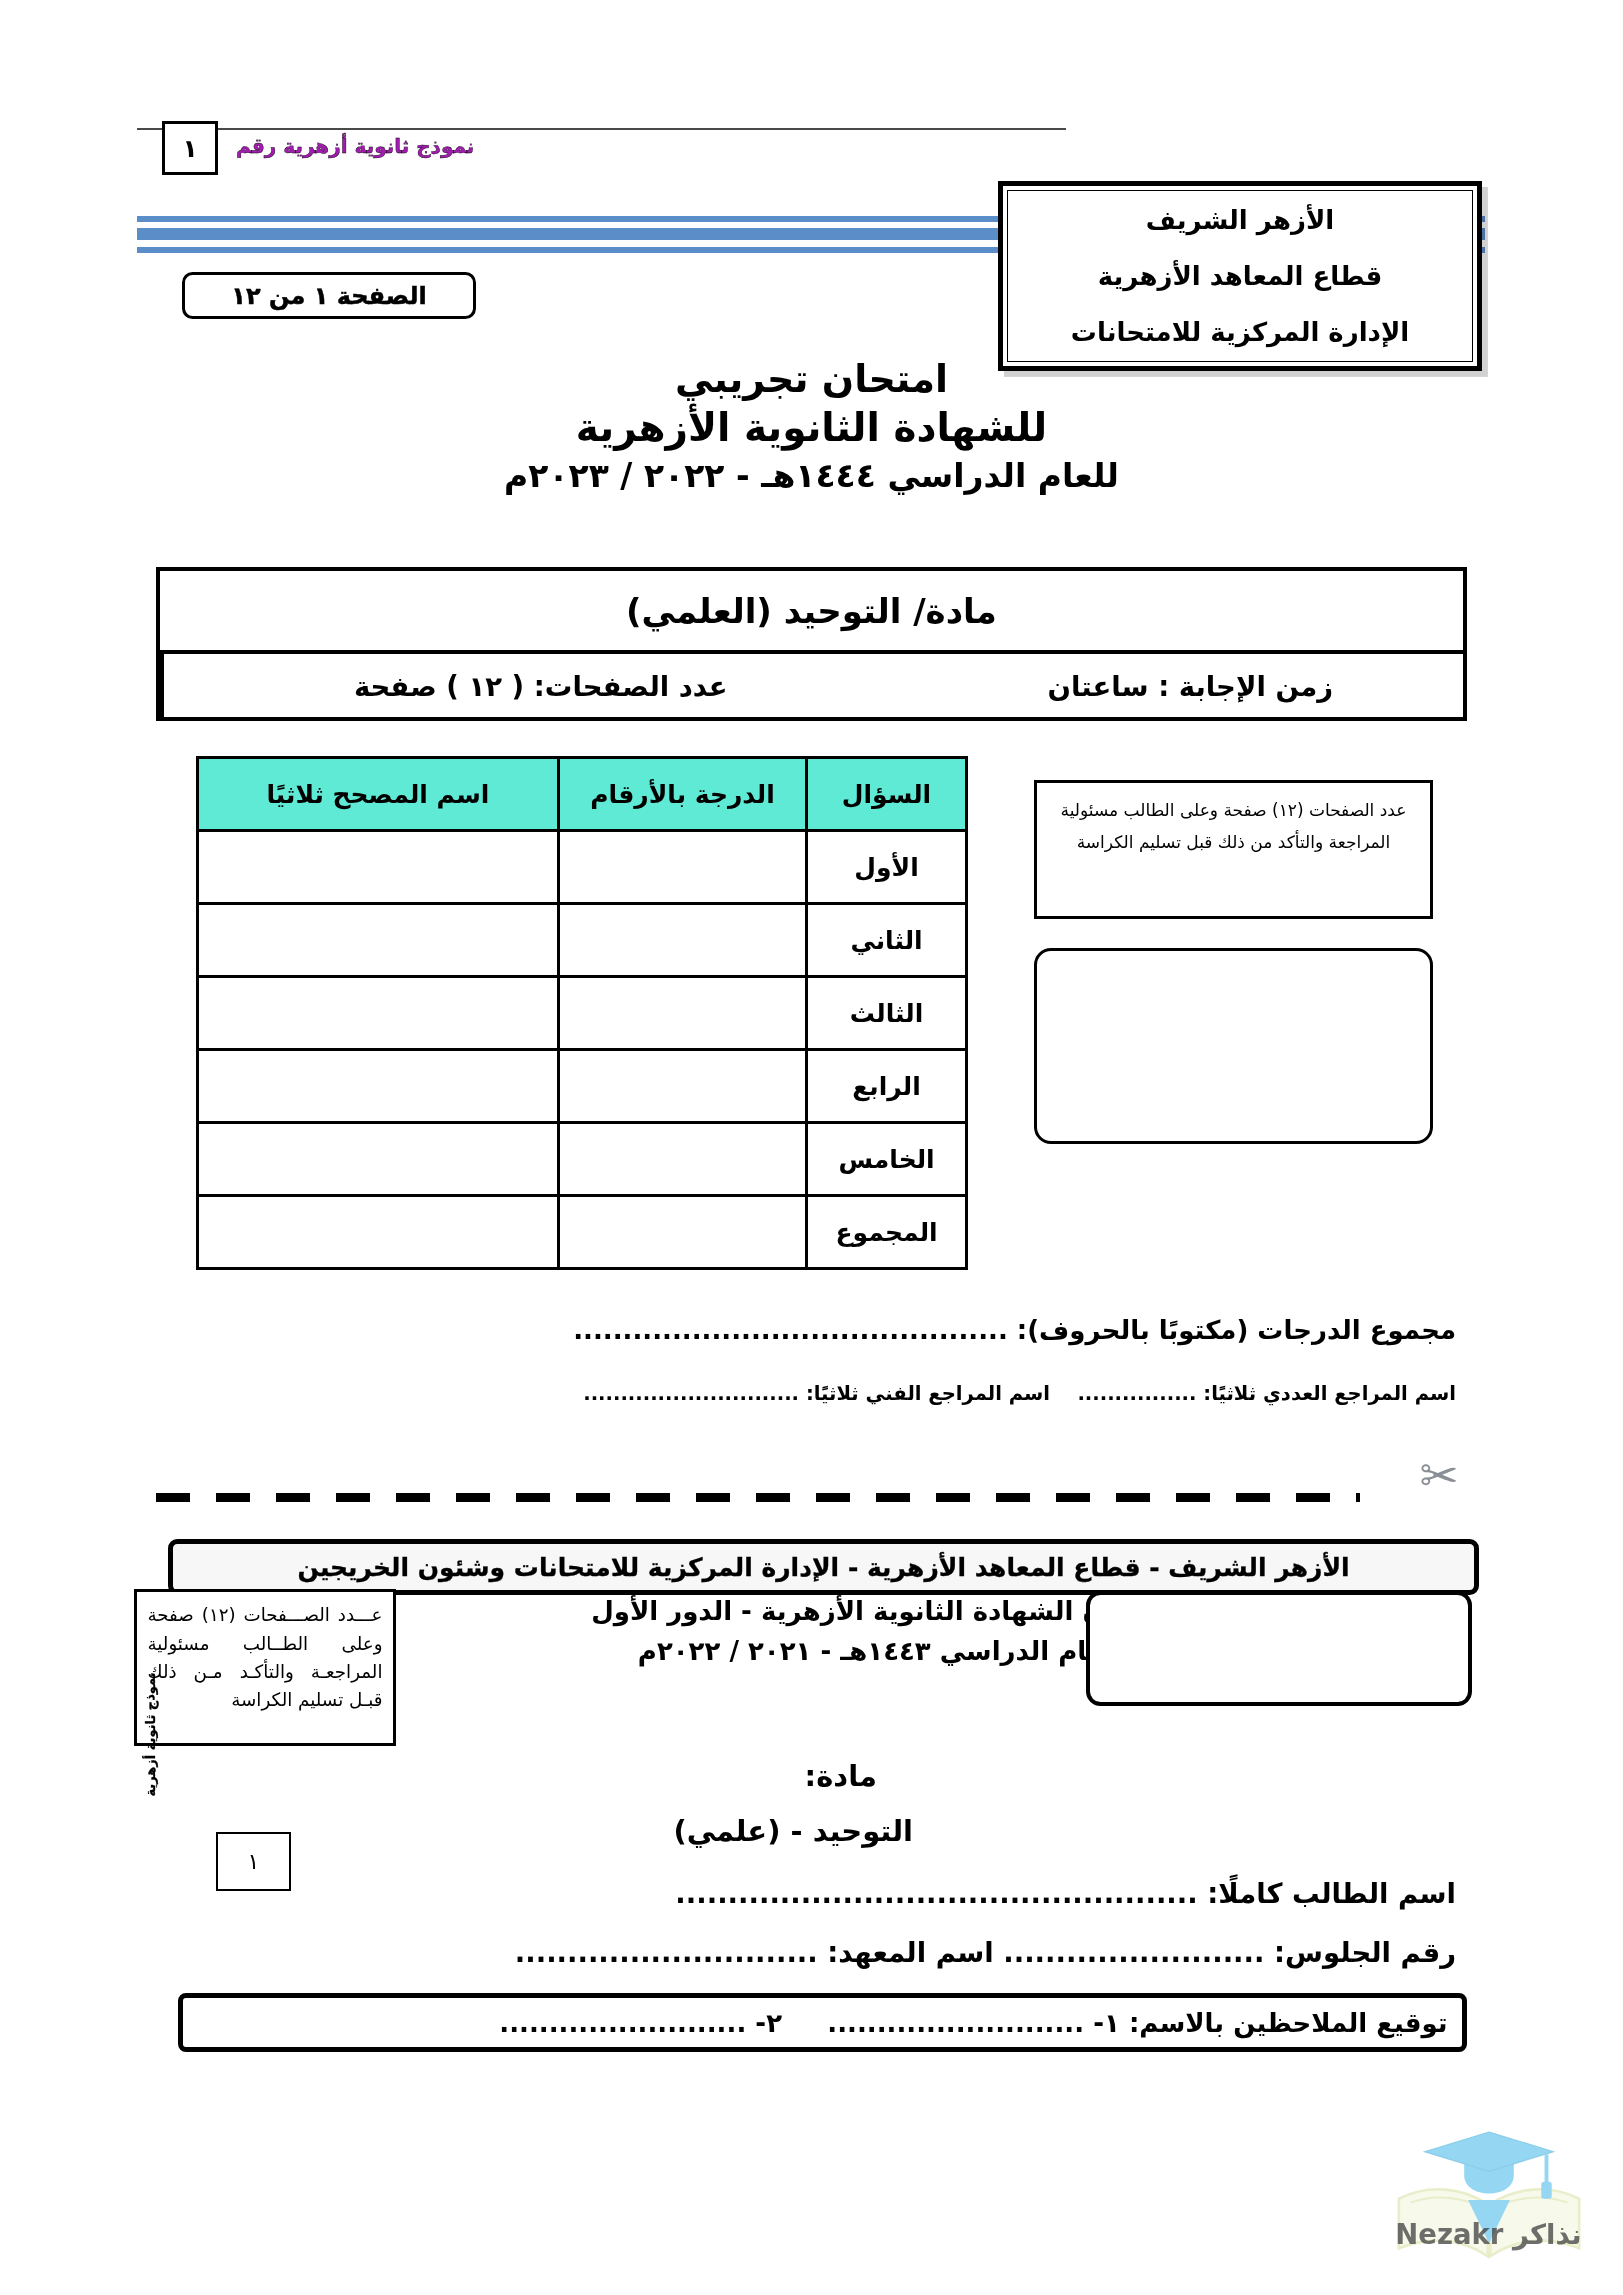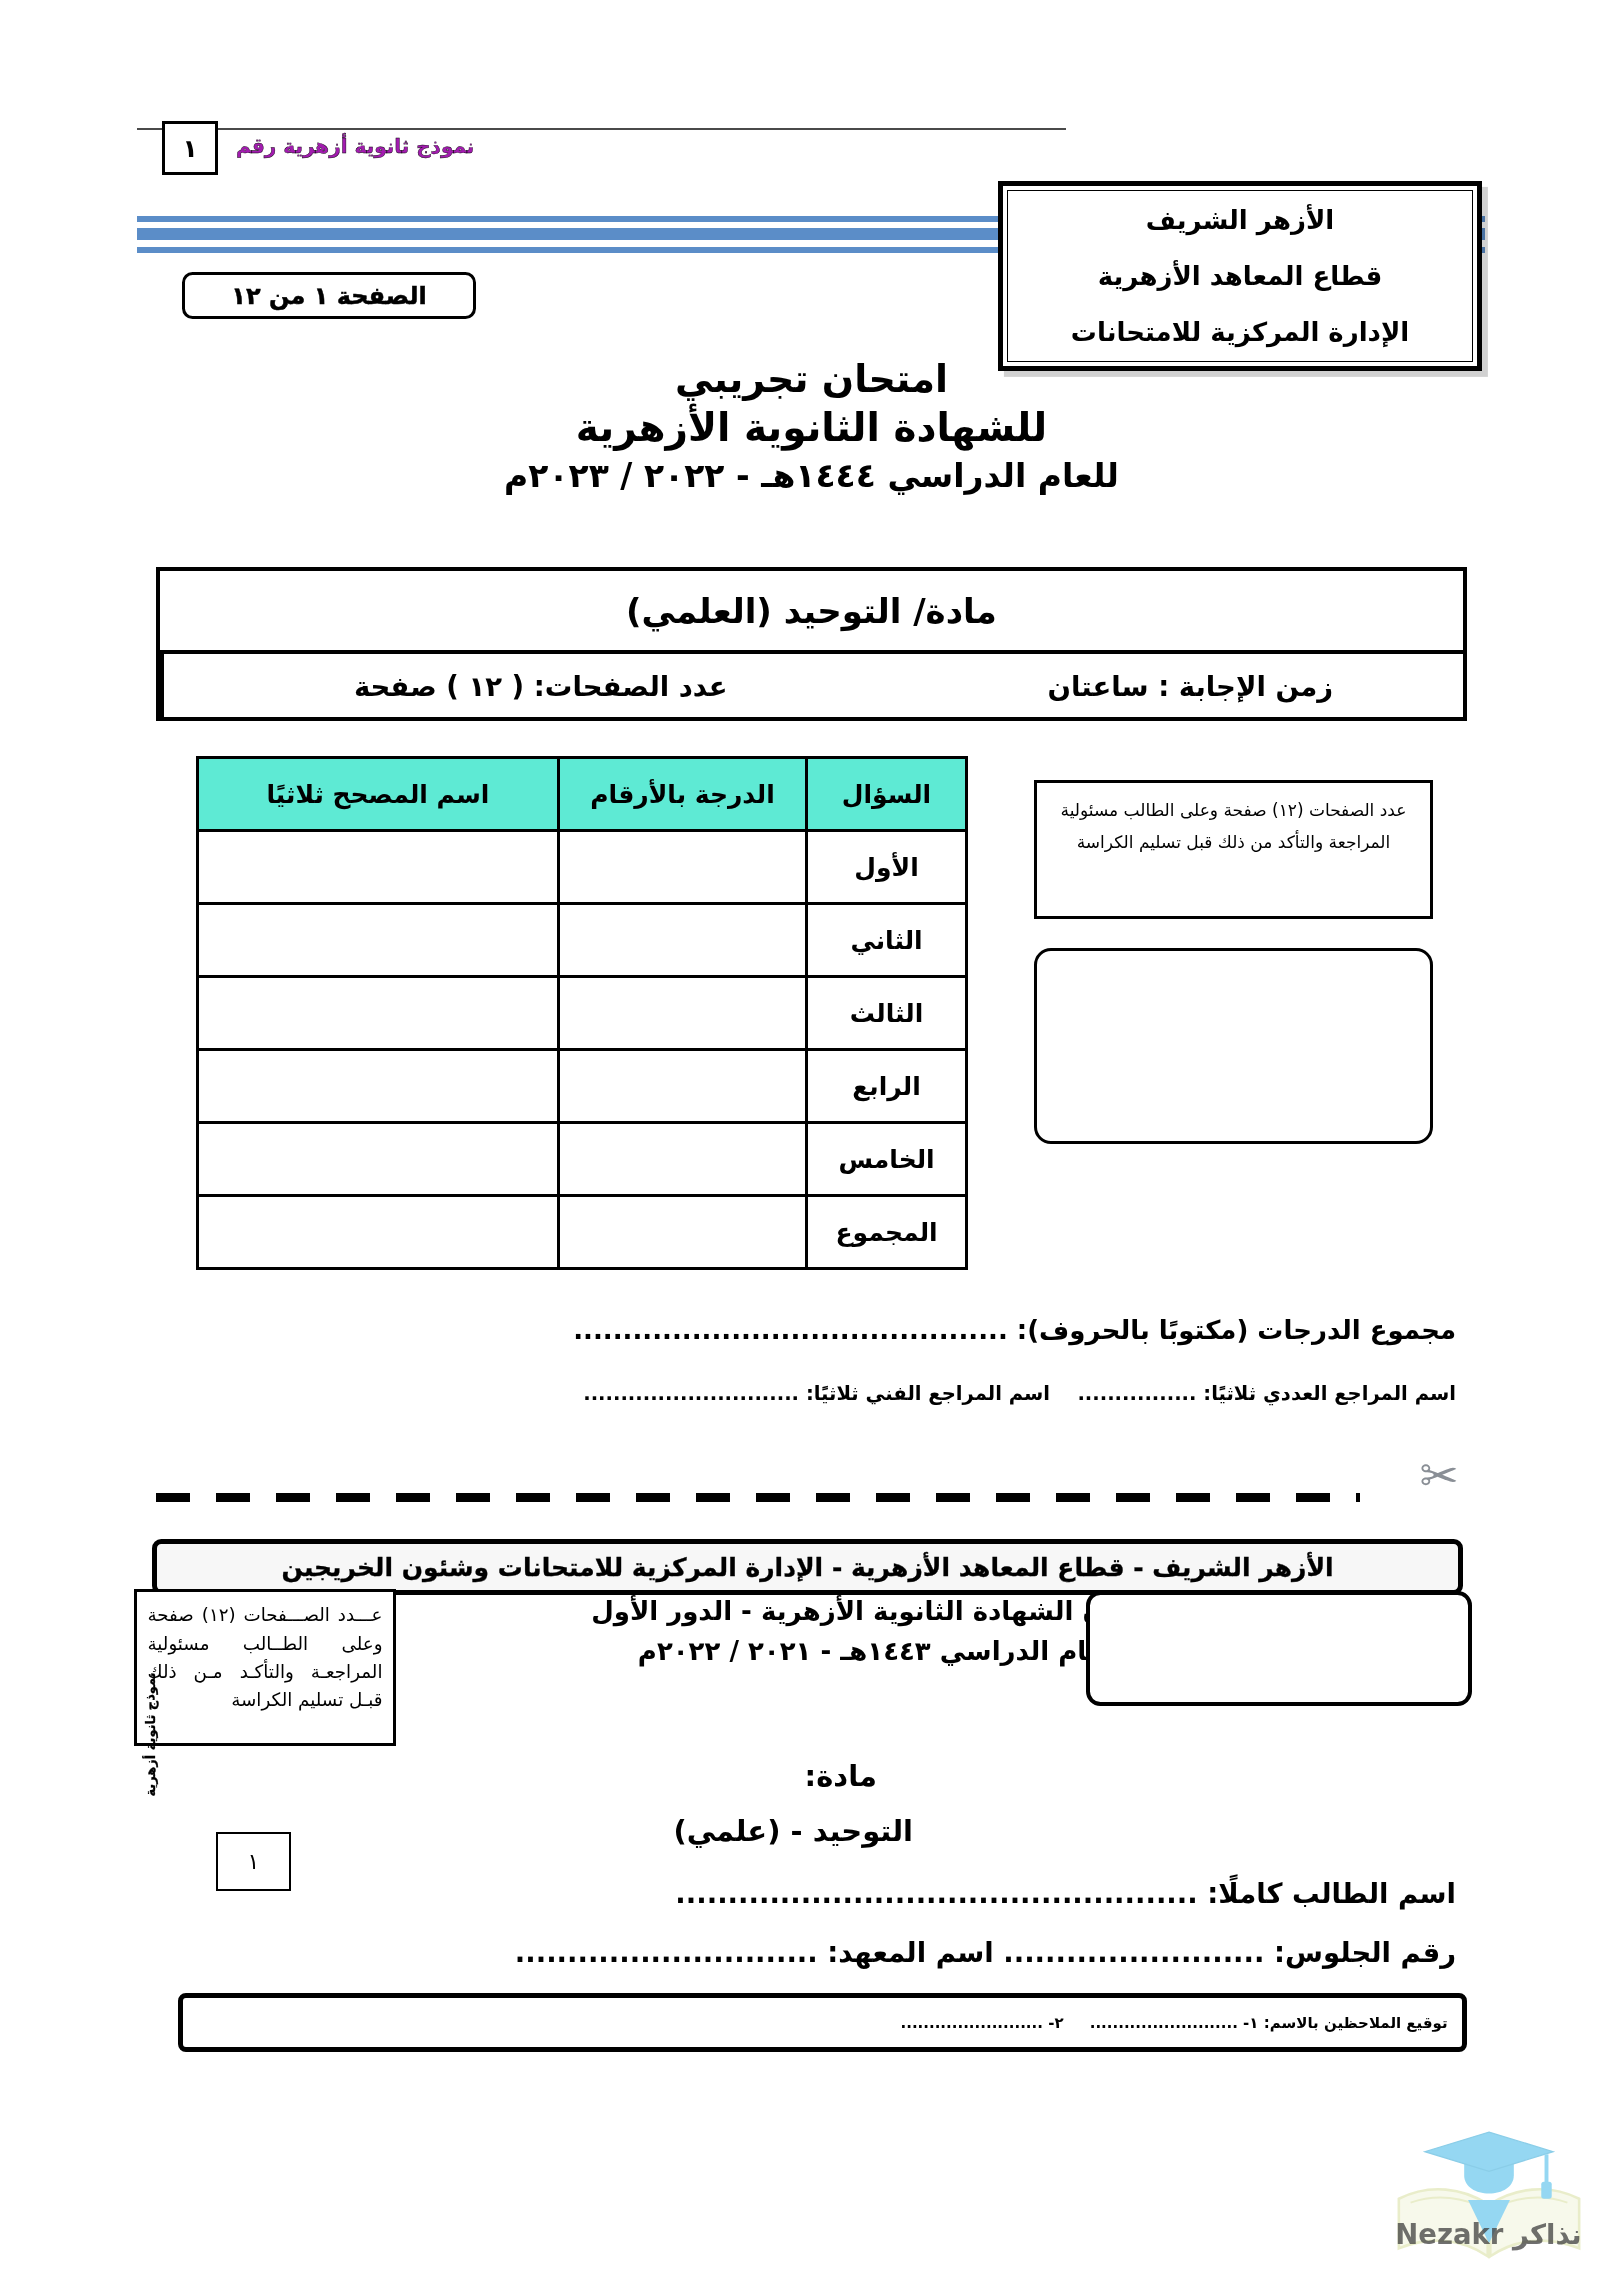"الأزهر الشريف - قطاع المعاهد" .banner { left: 152px -> 168px }
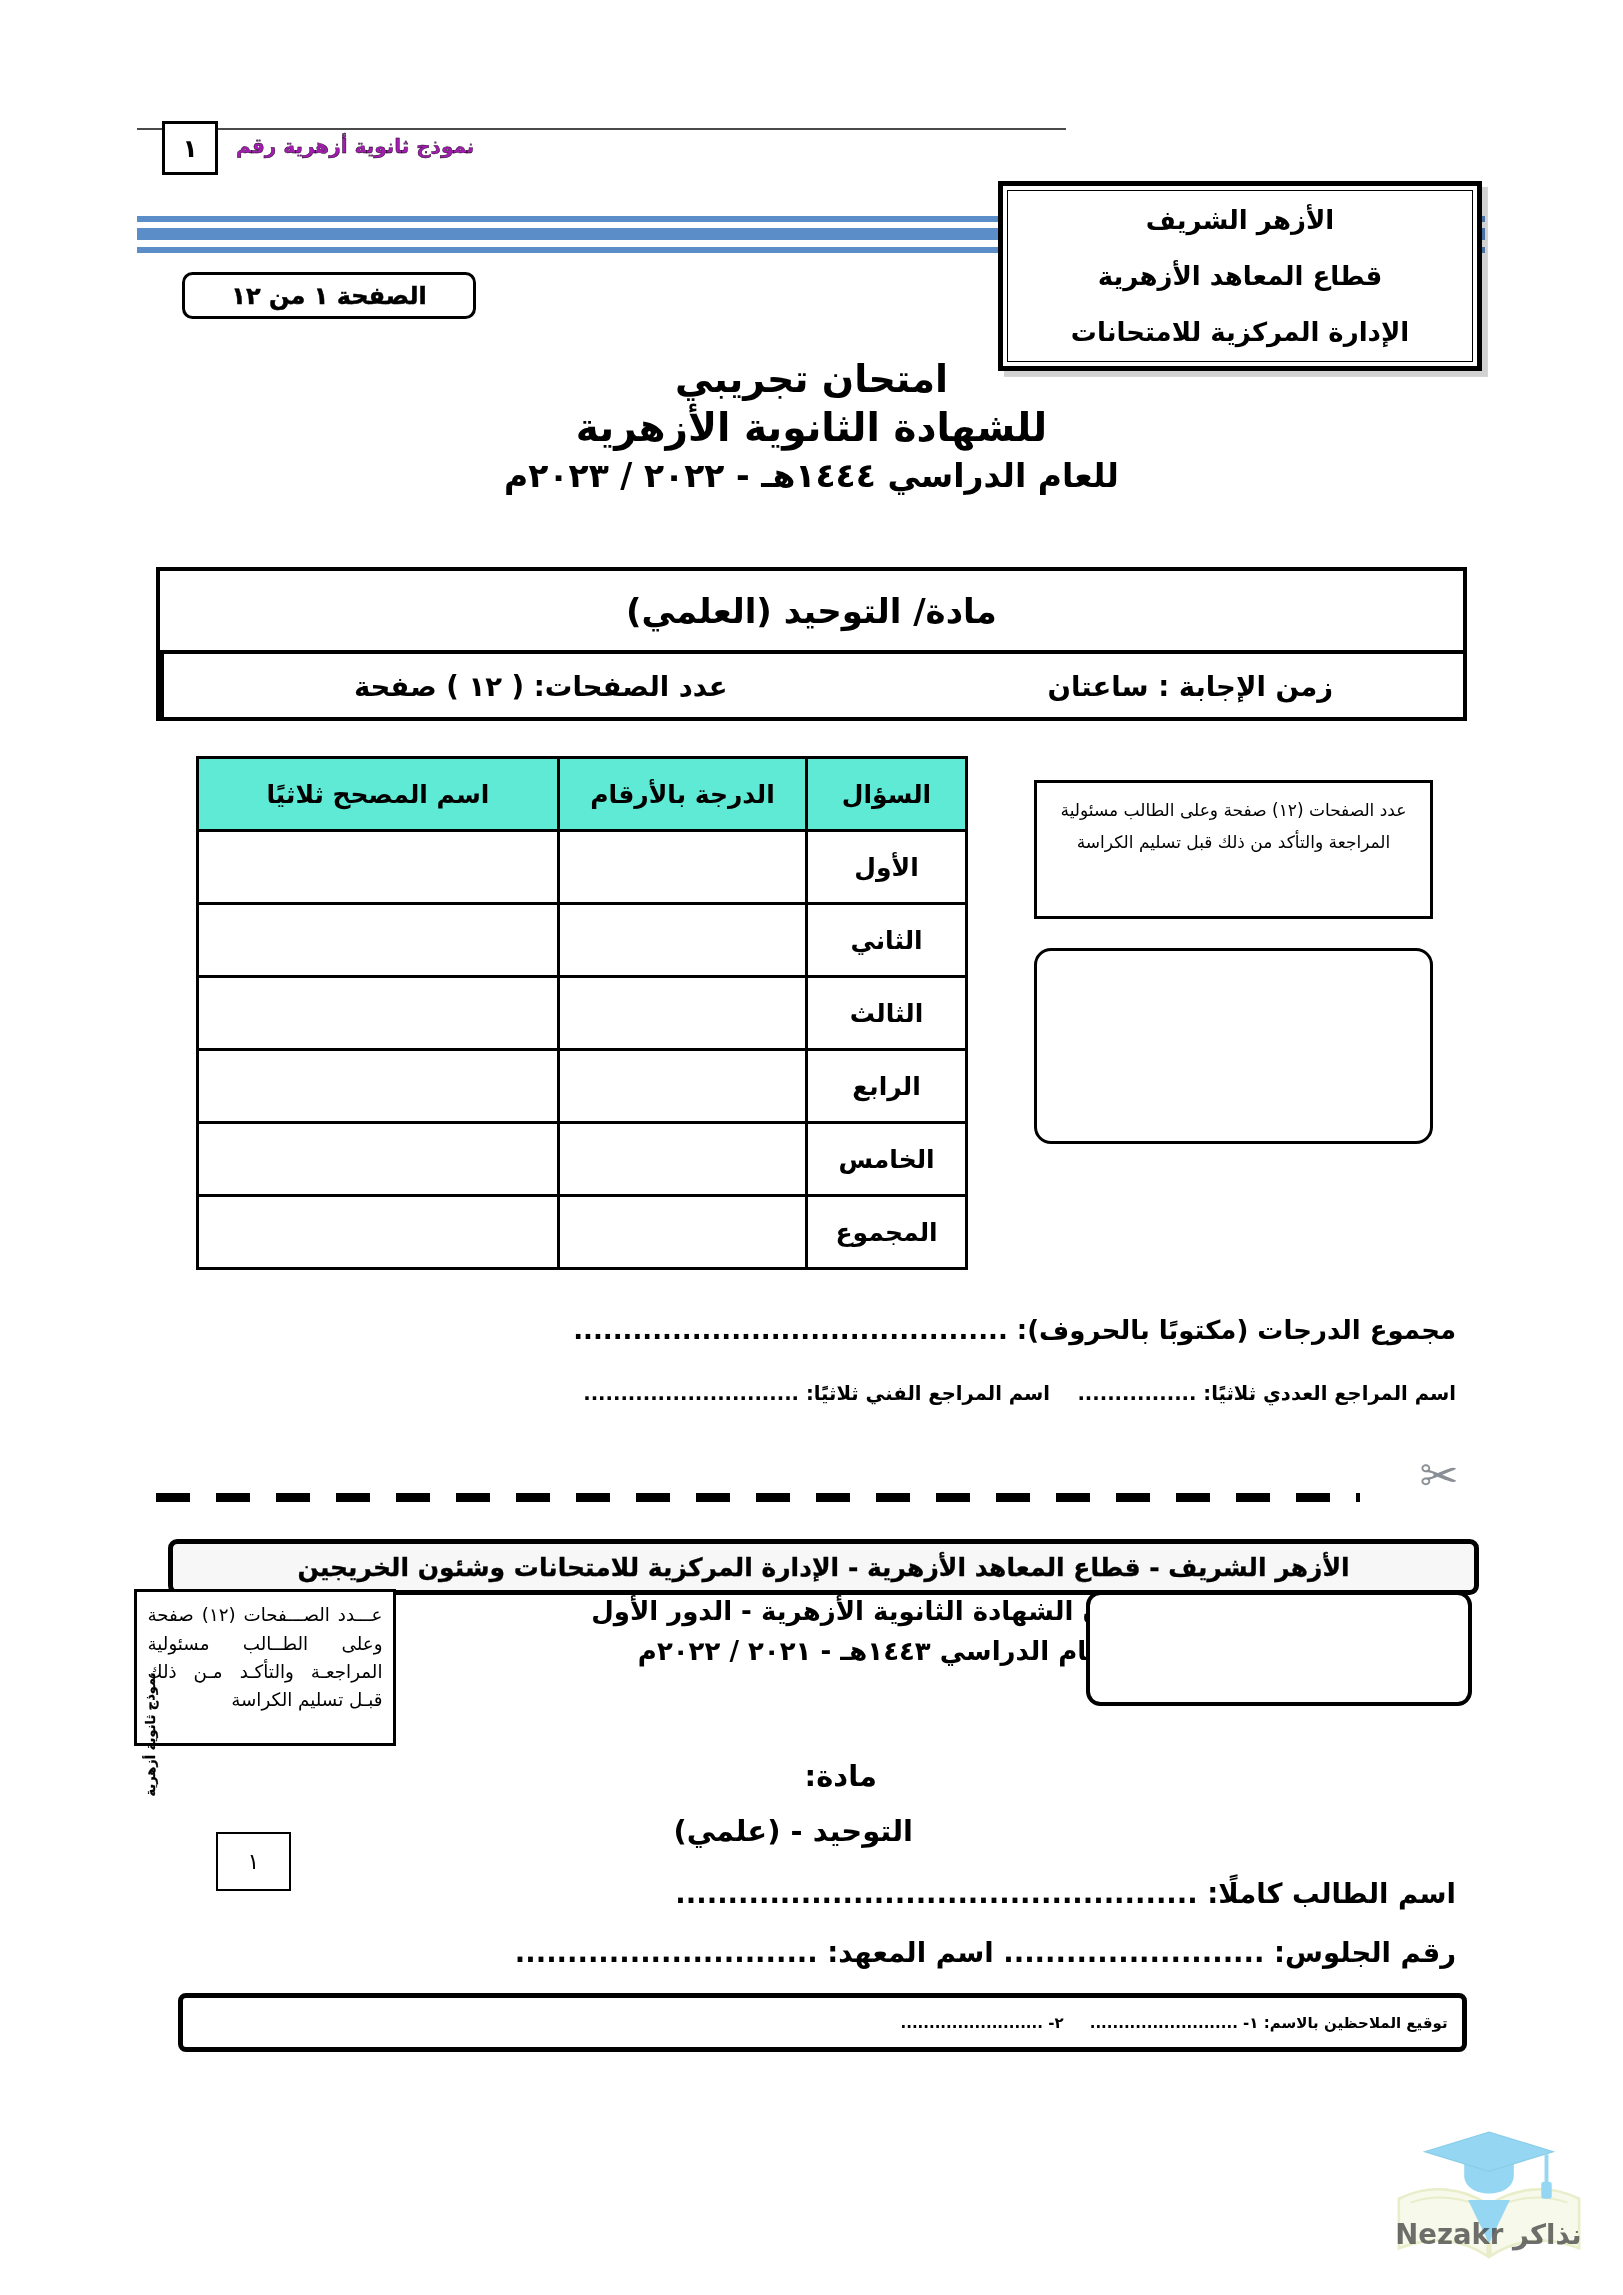"توقيع الملاحظين بالاسم: ١-" .observers-bar .txt { font-size: 15px -> 26px }
